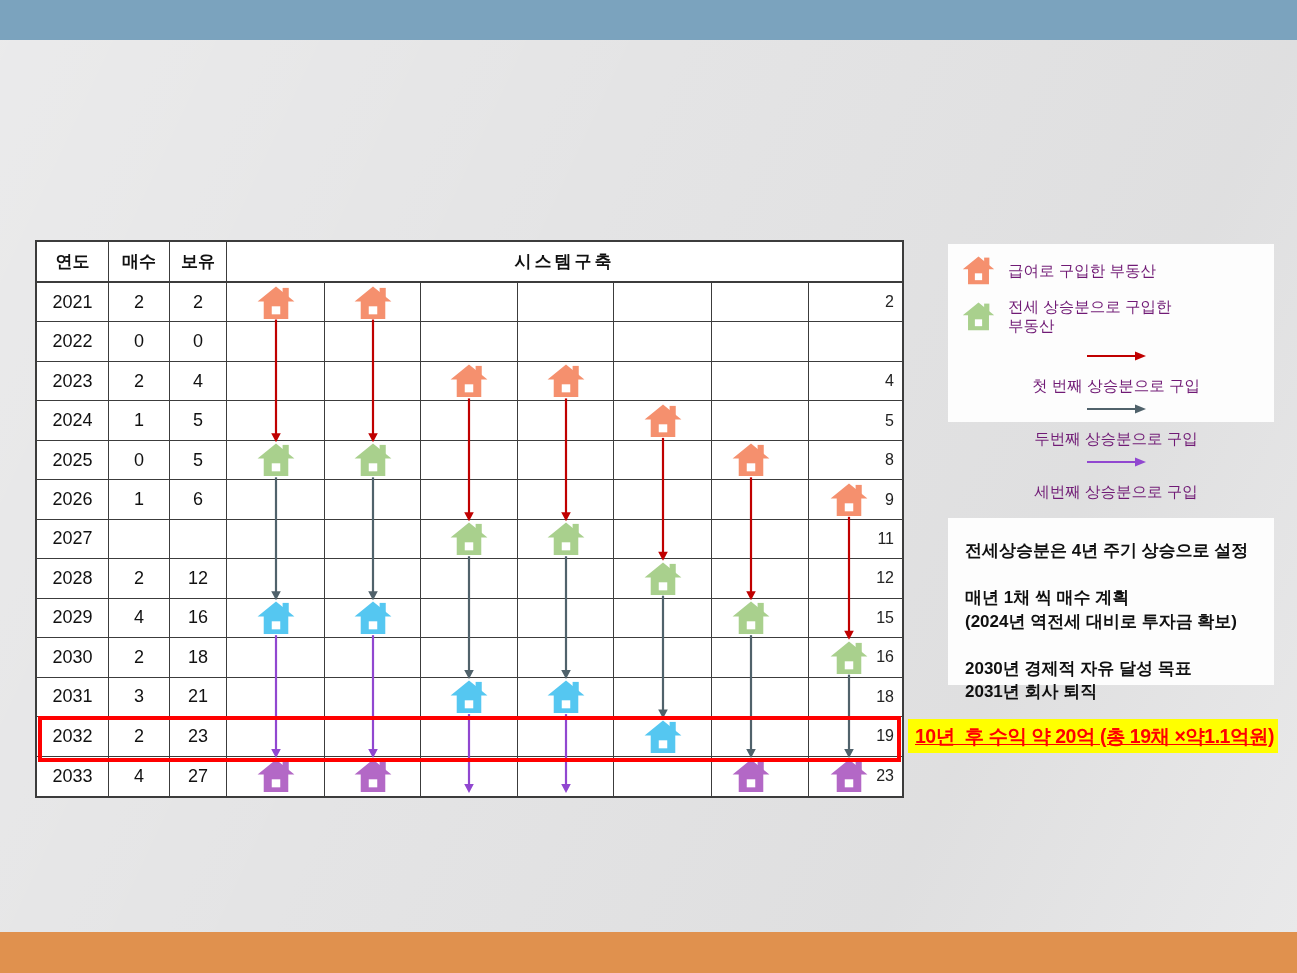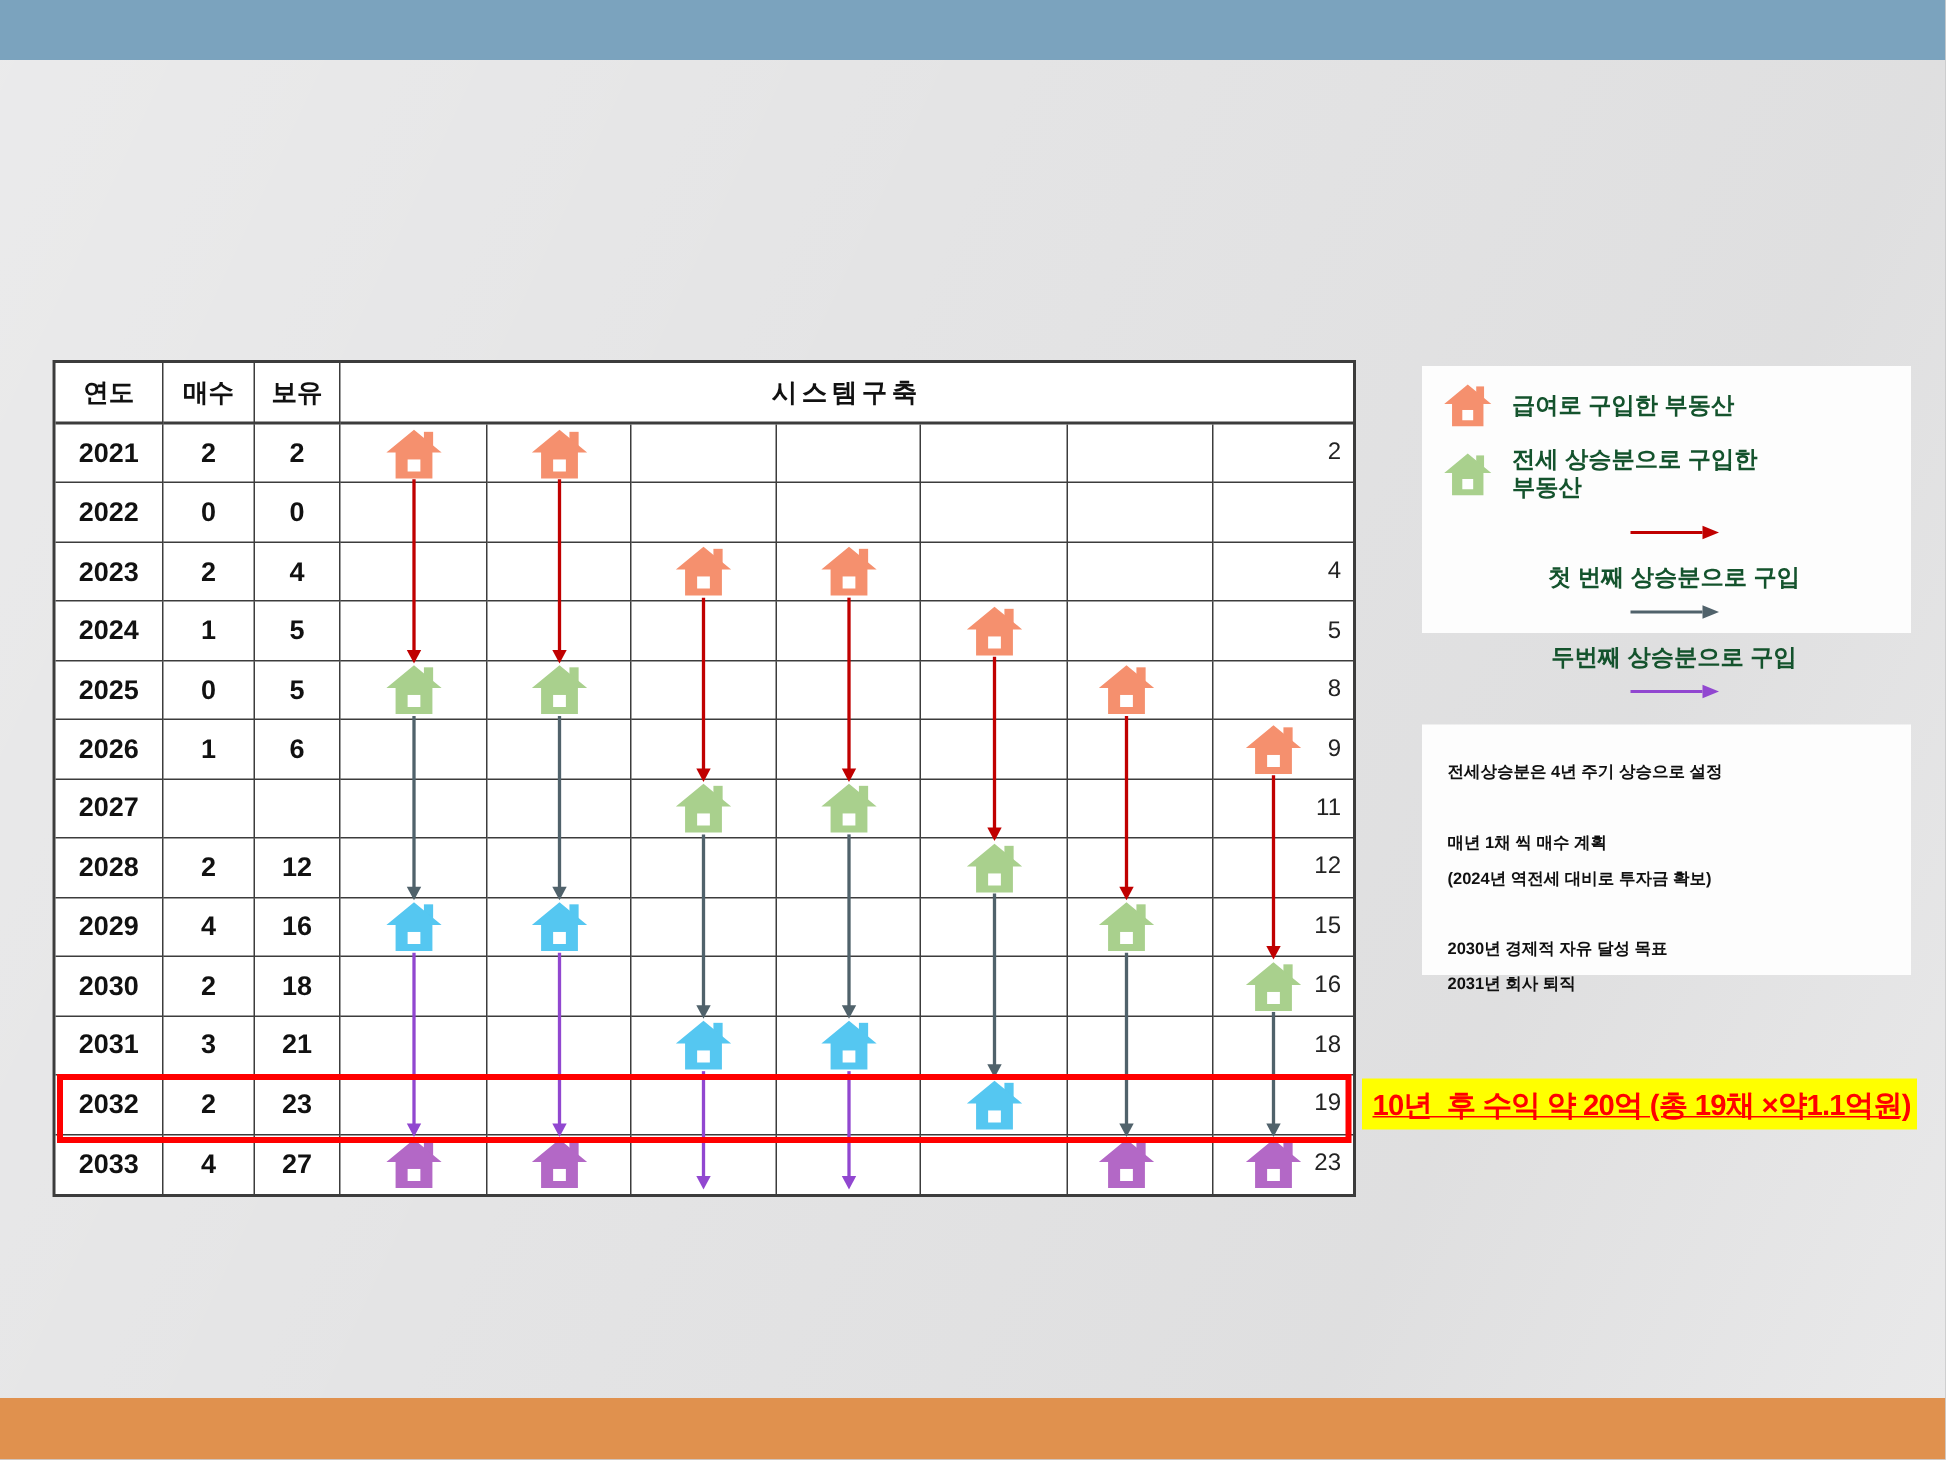"급여로 구입한 부동산" .legend-item { color: #14532d -> #701a75; font-weight: 700 -> 400 }
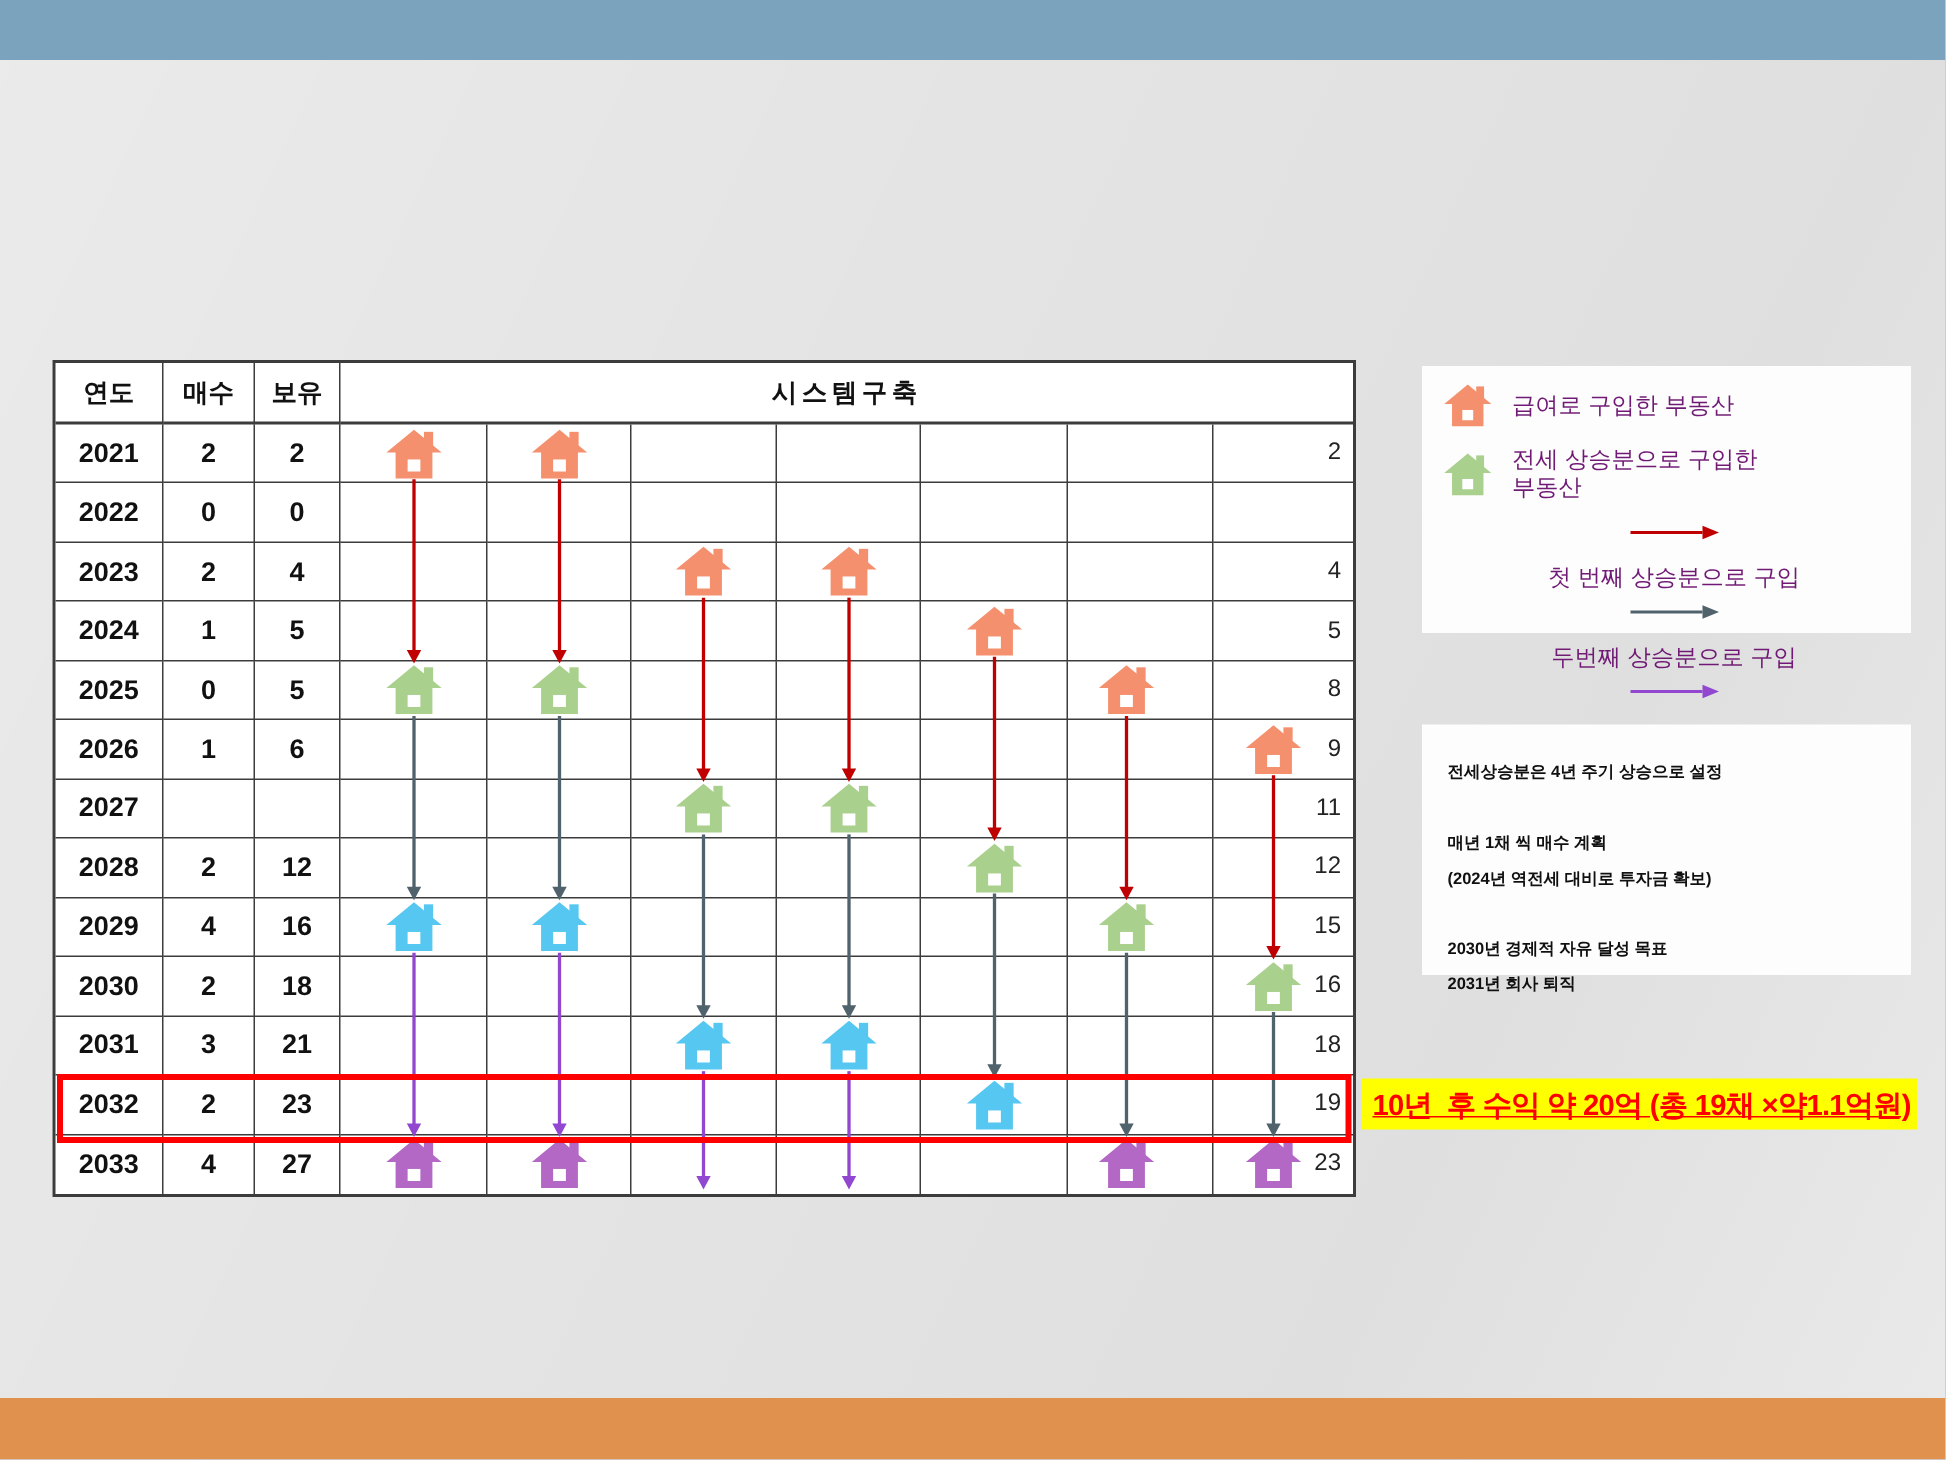"2021" .vcell { font-weight: 700 -> 400 }
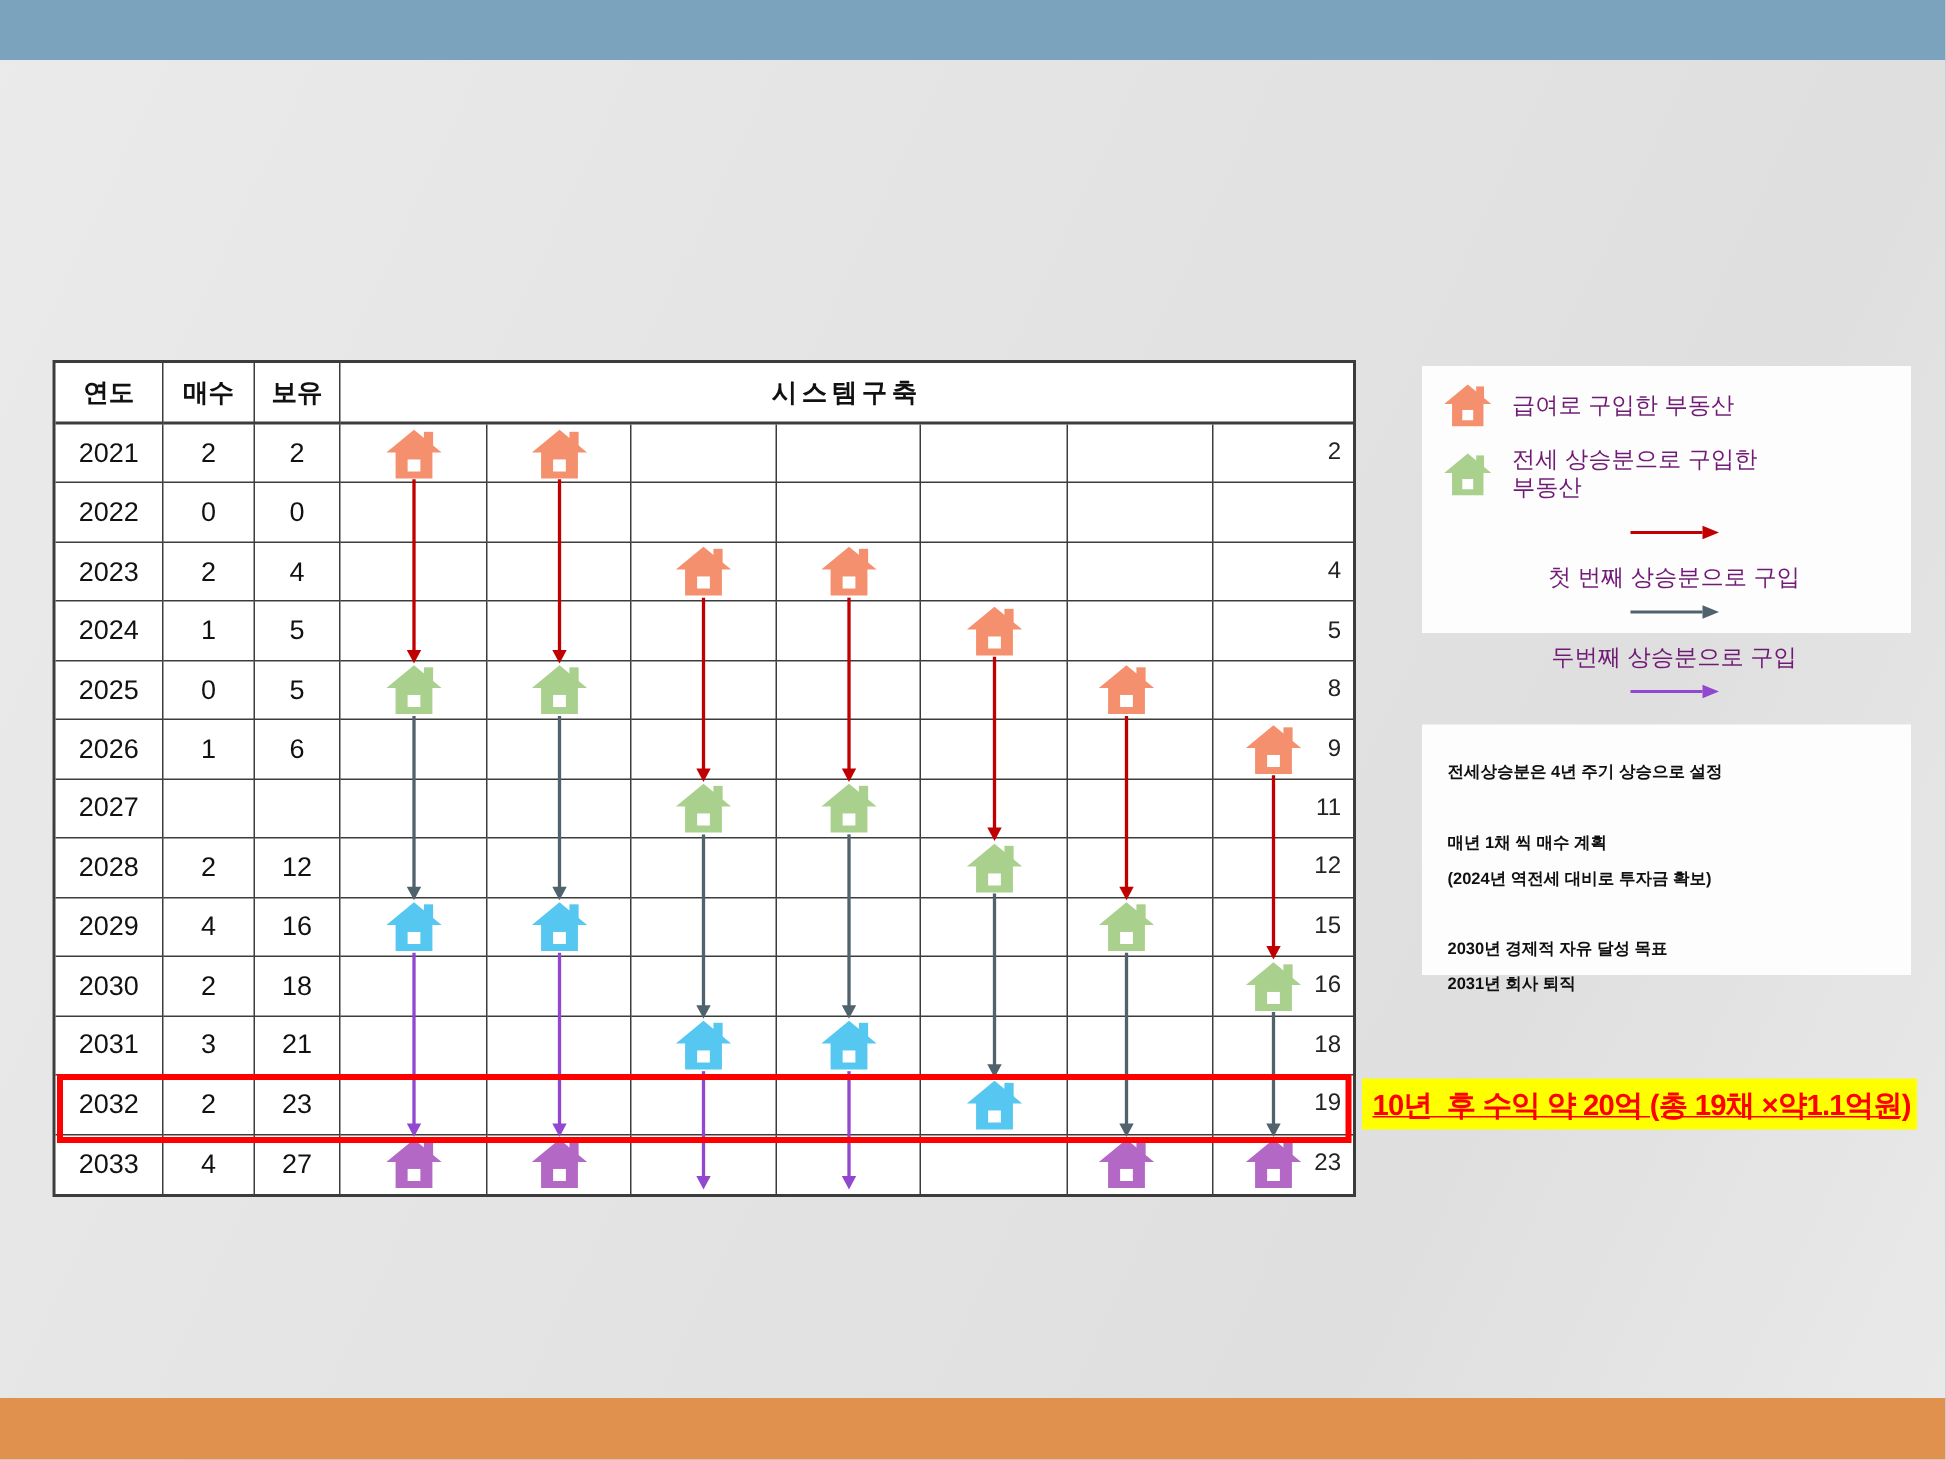"전세상승분은 4년 주기 상승으로 설정" .notes { font-size: 11px -> 17px; top: 483px -> 518px }
